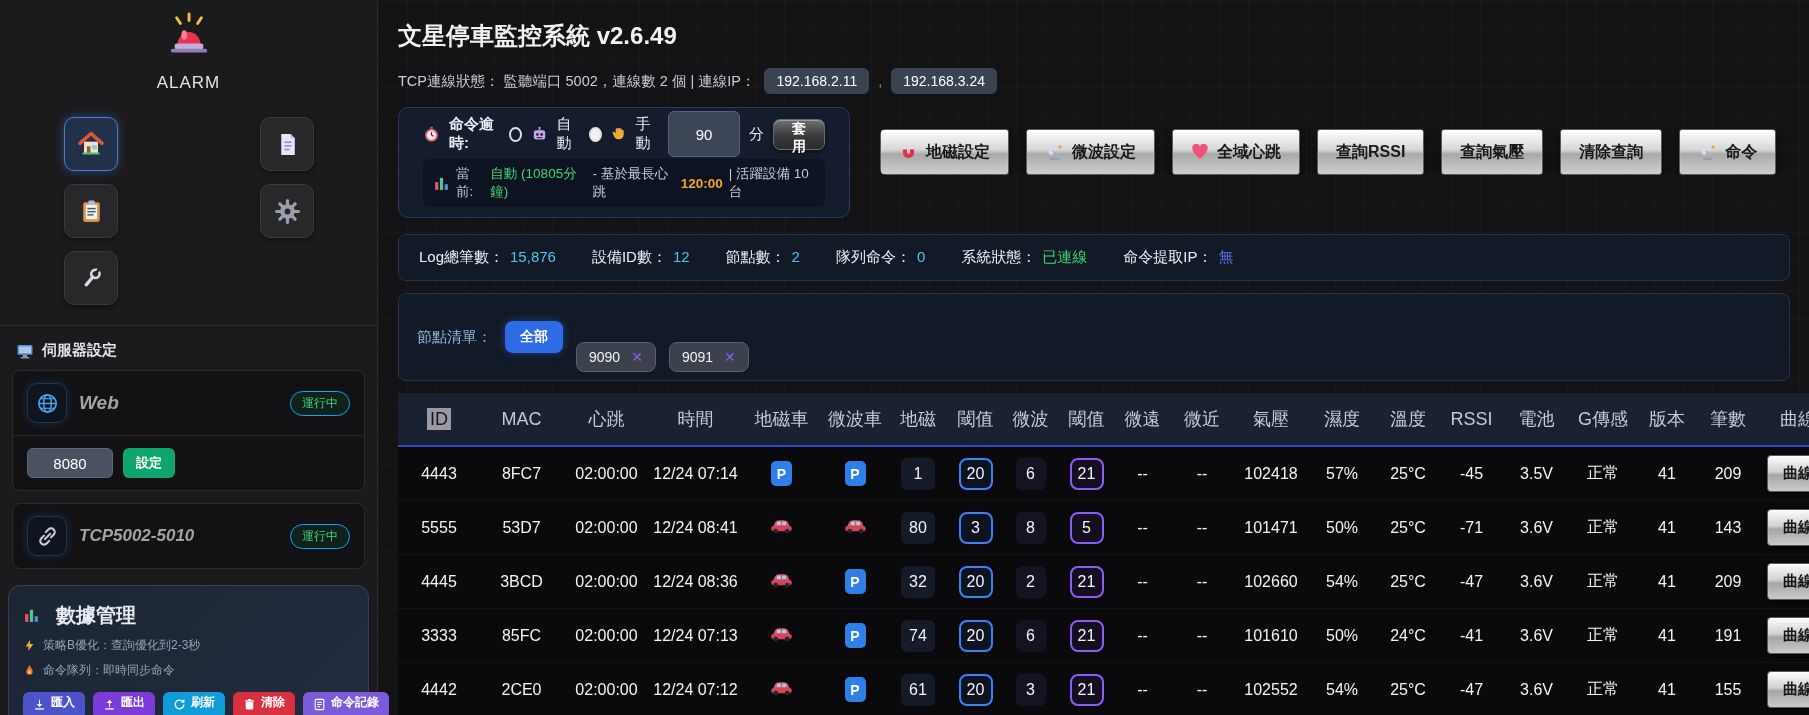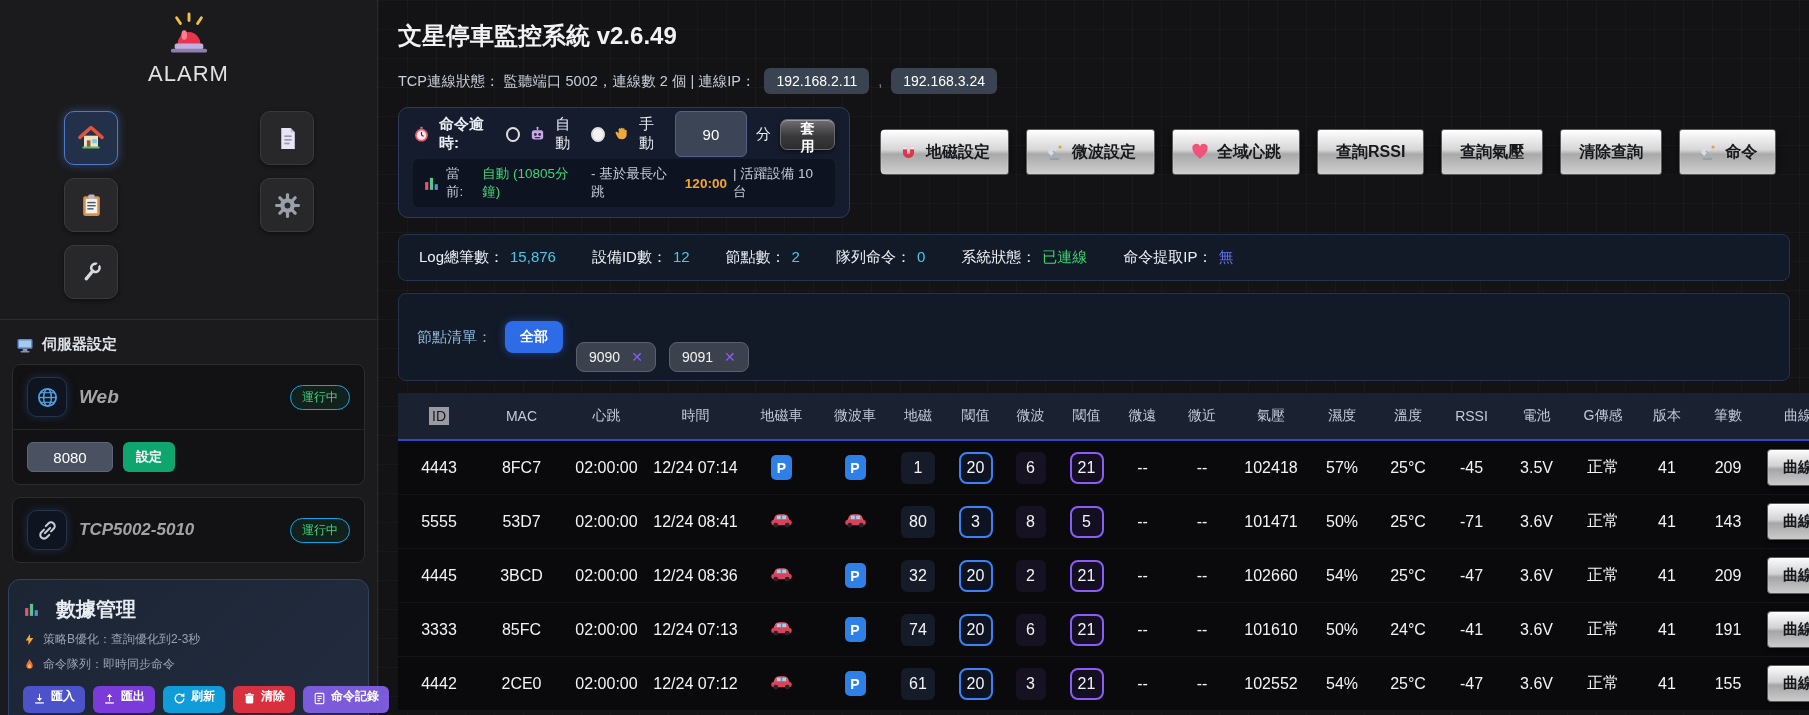"ALARM" .alarm-label { font-size: 22px -> 17px; margin-top: 3px -> 15px }
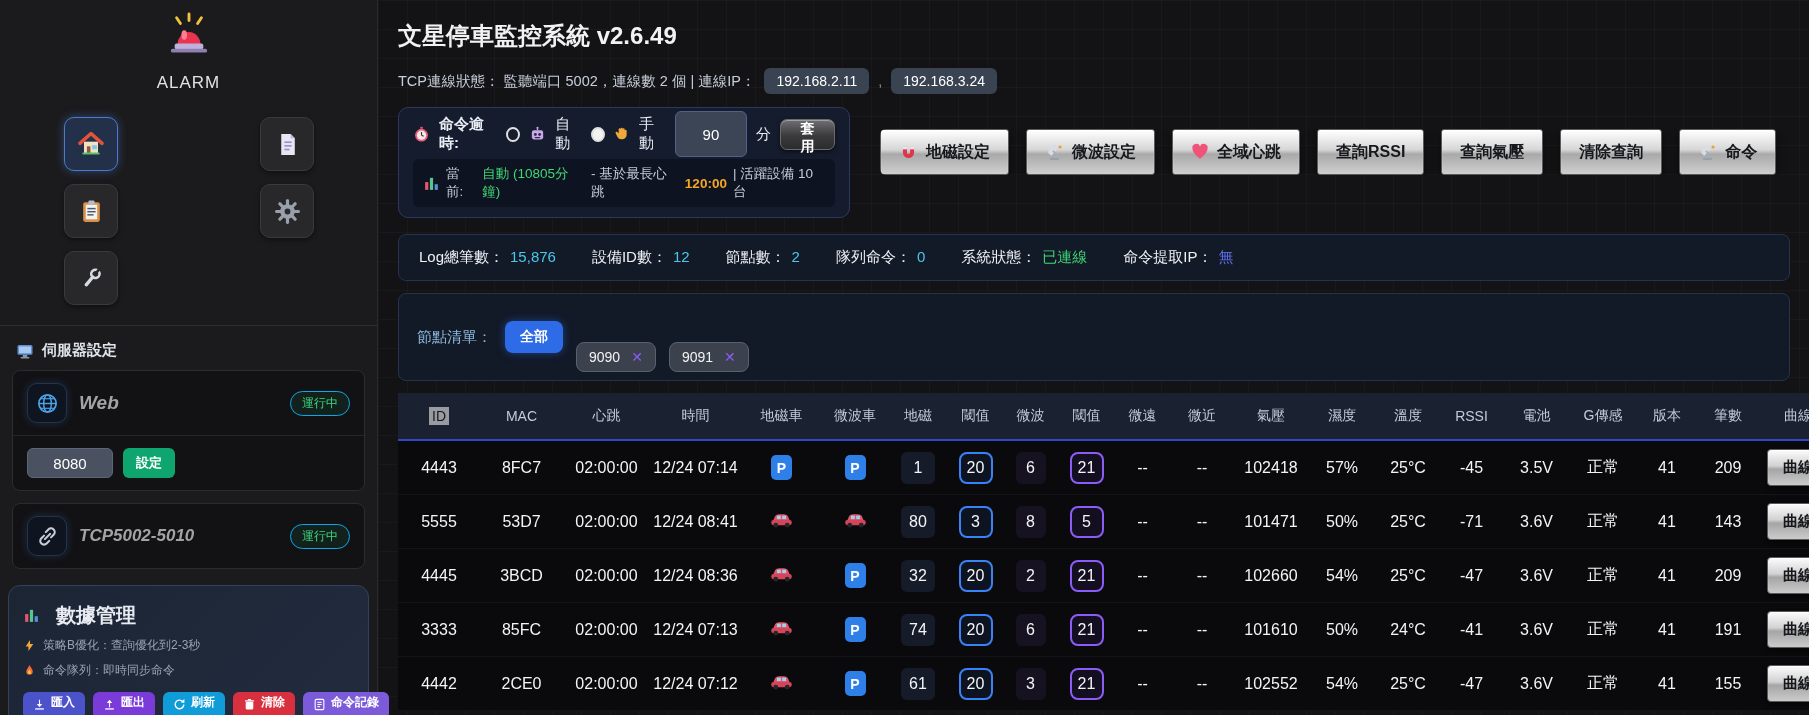"命令逾時:" .cmd-panel { padding: 10px 14px -> 10px 24px }
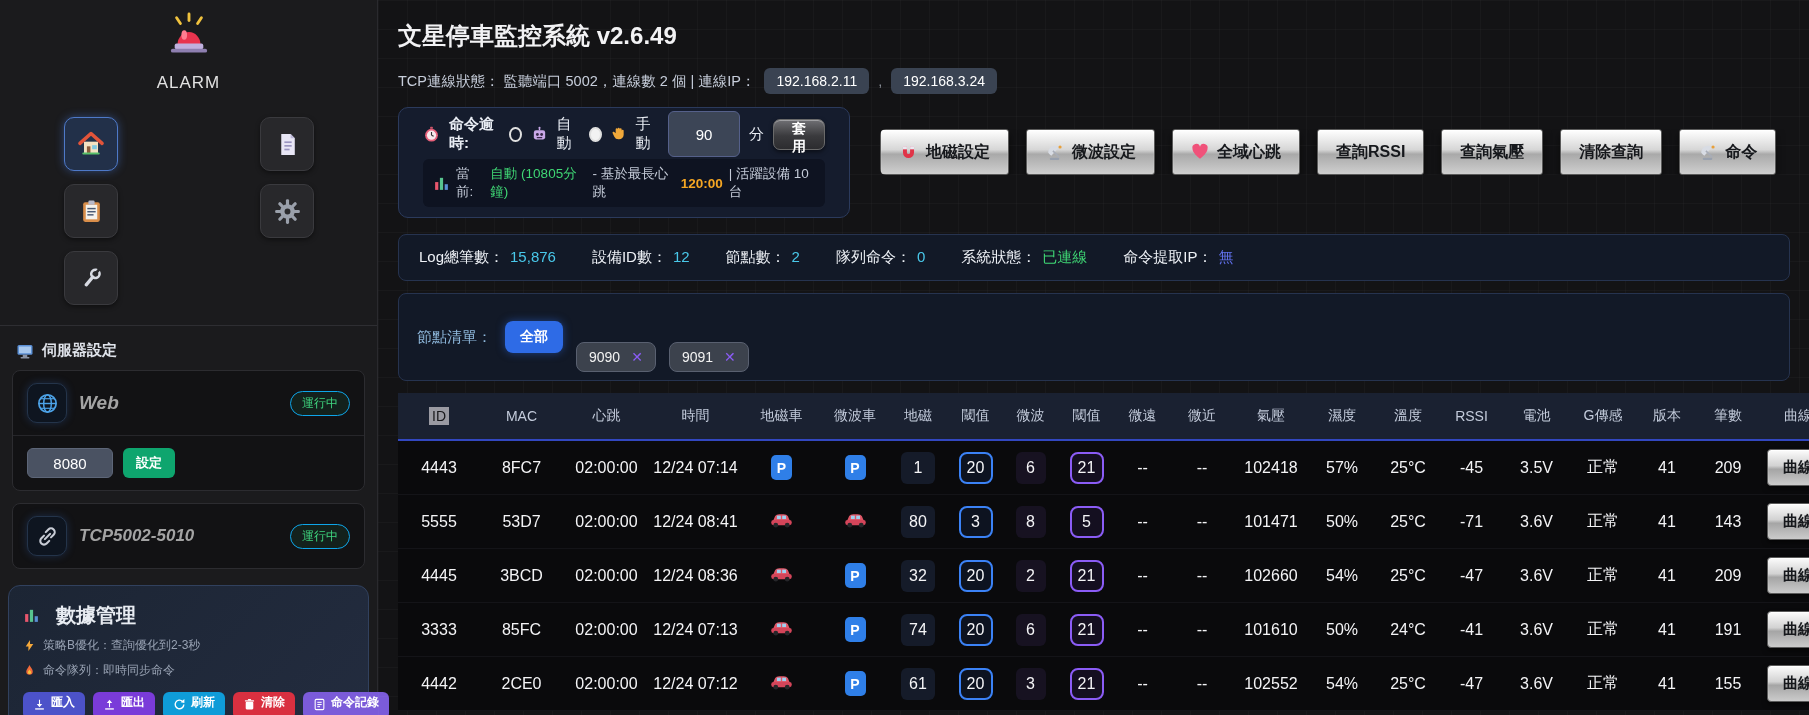"ID" th { font-size: 14px -> 18px }
